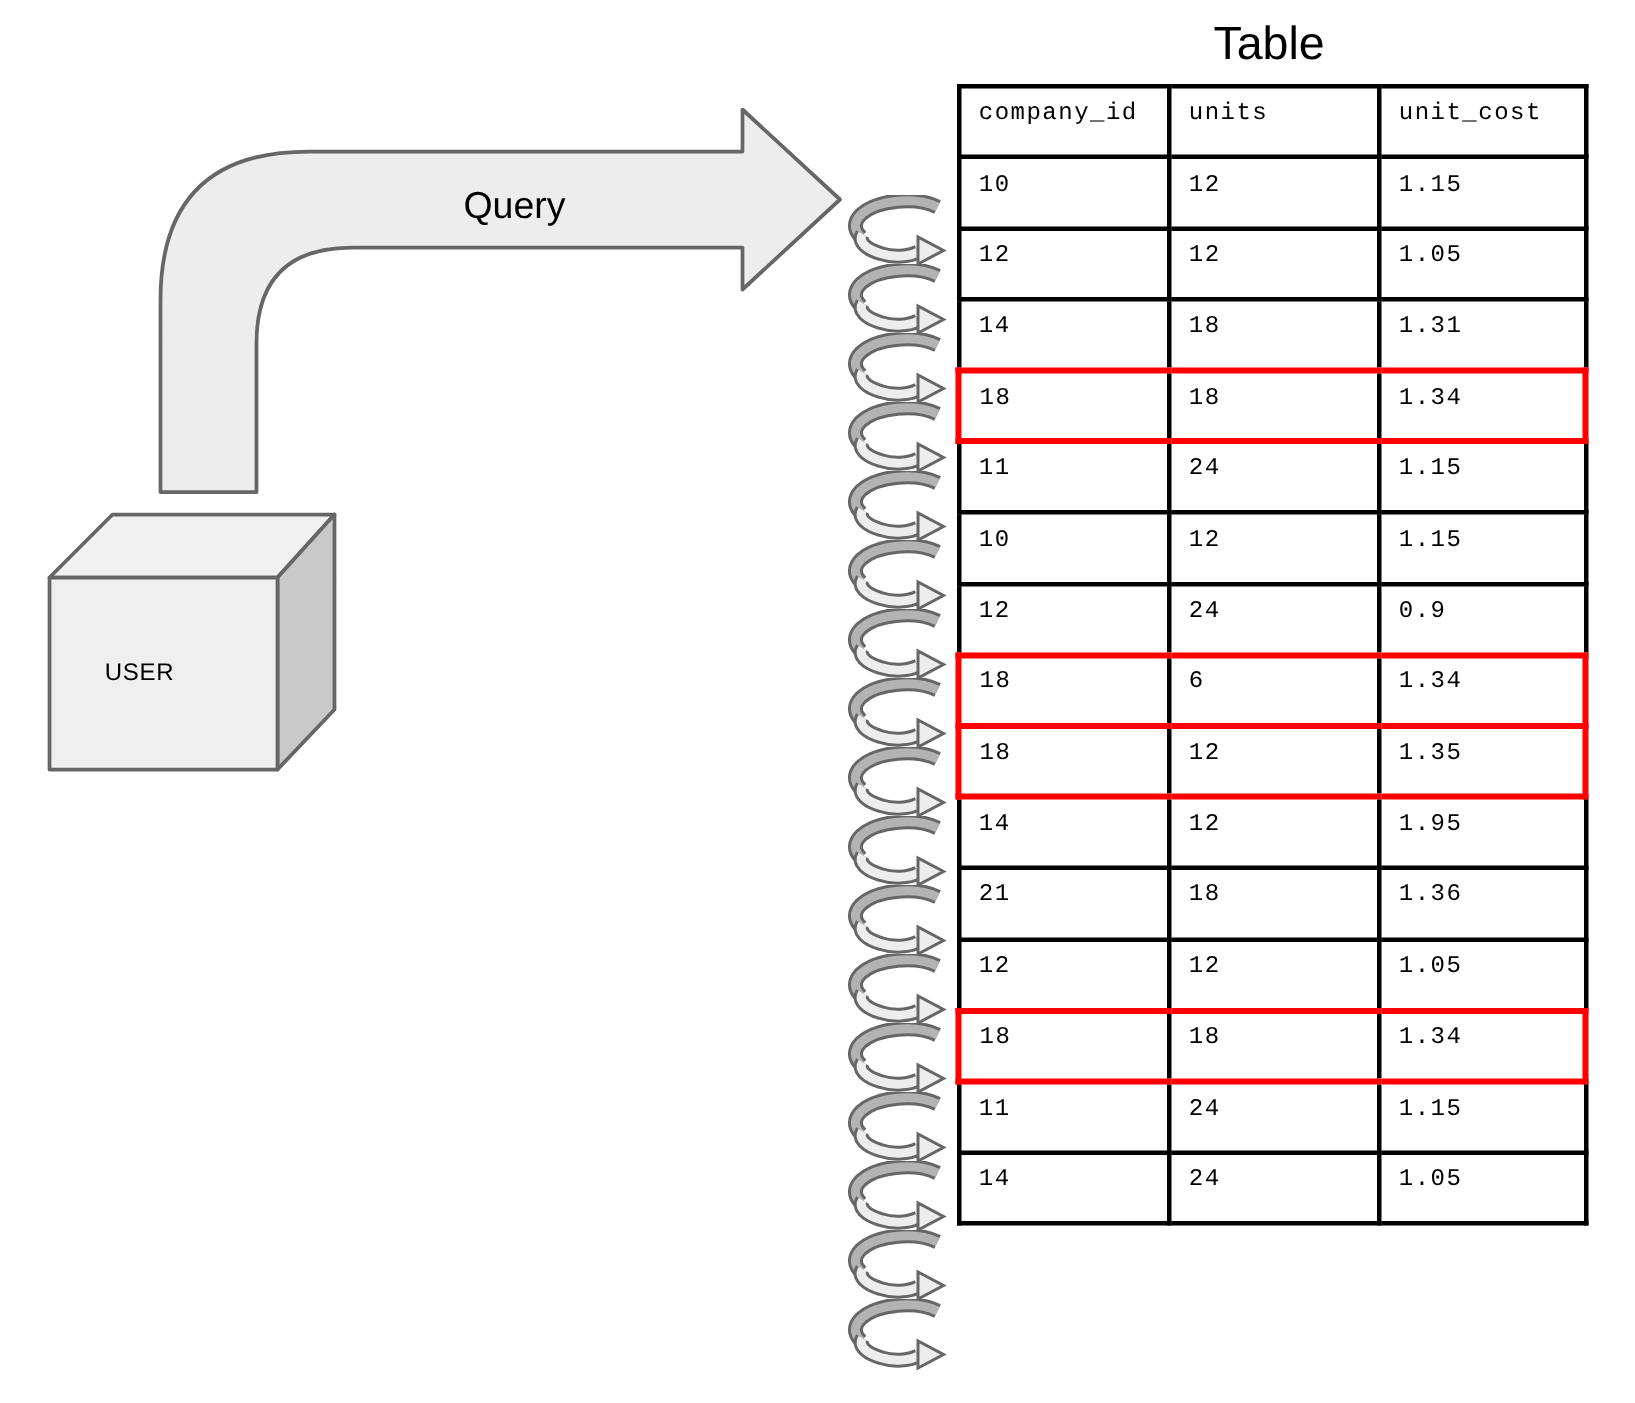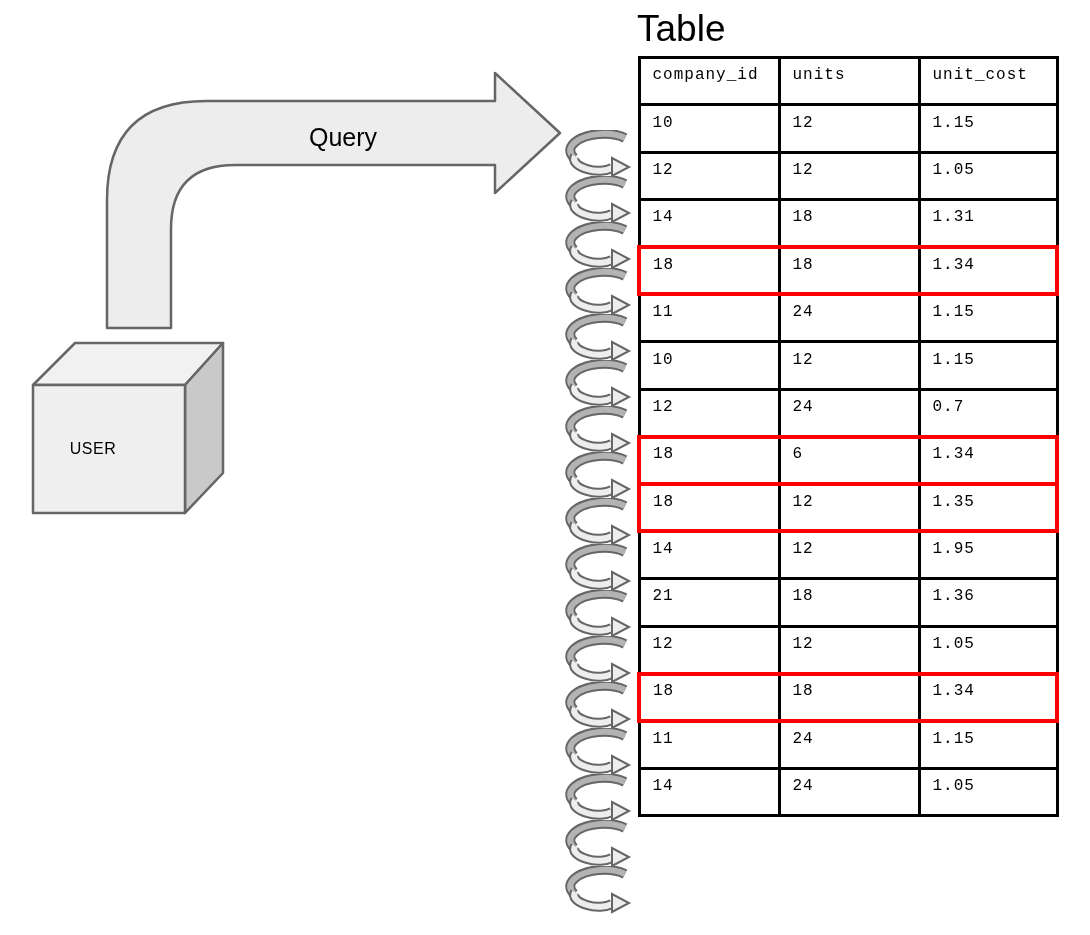"Table" .table-title { font-size: 37px -> 31px; text-align: none -> center }
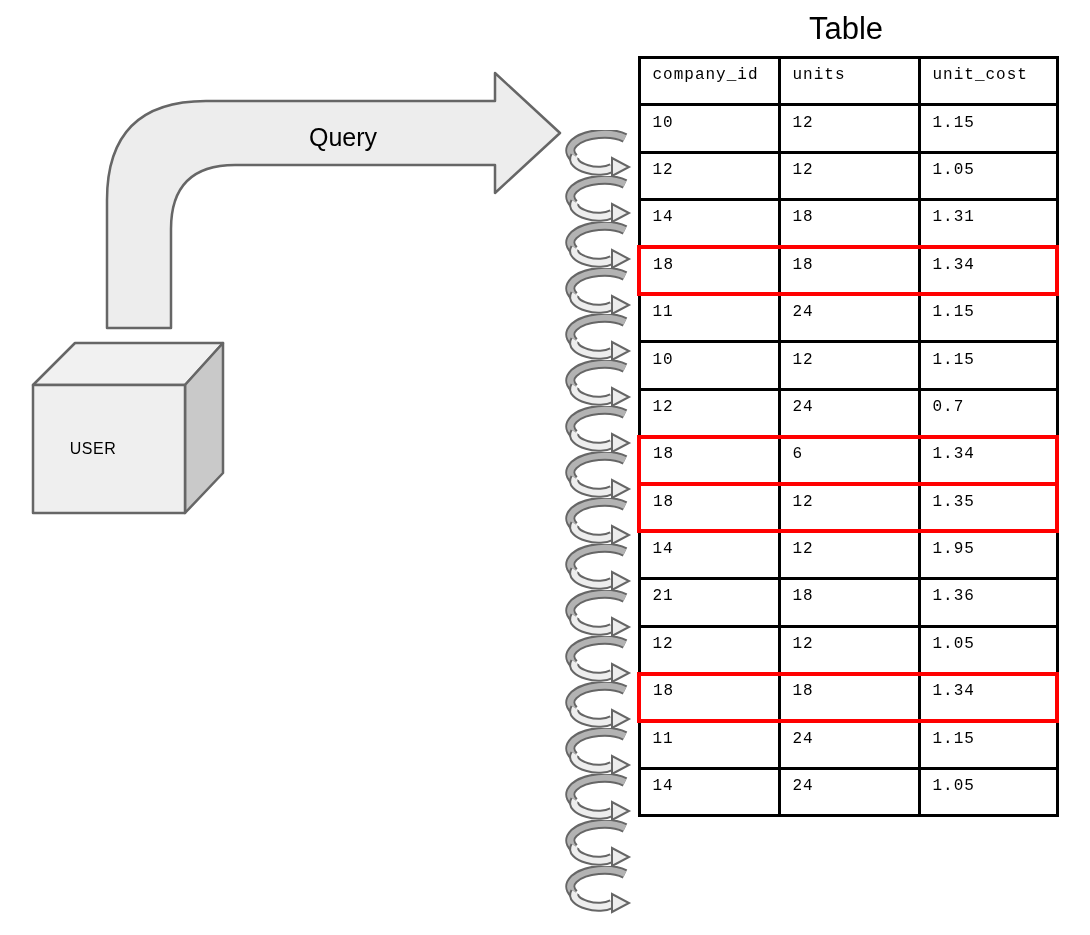"0.7" td { text: 0.7 -> 0.9 }
